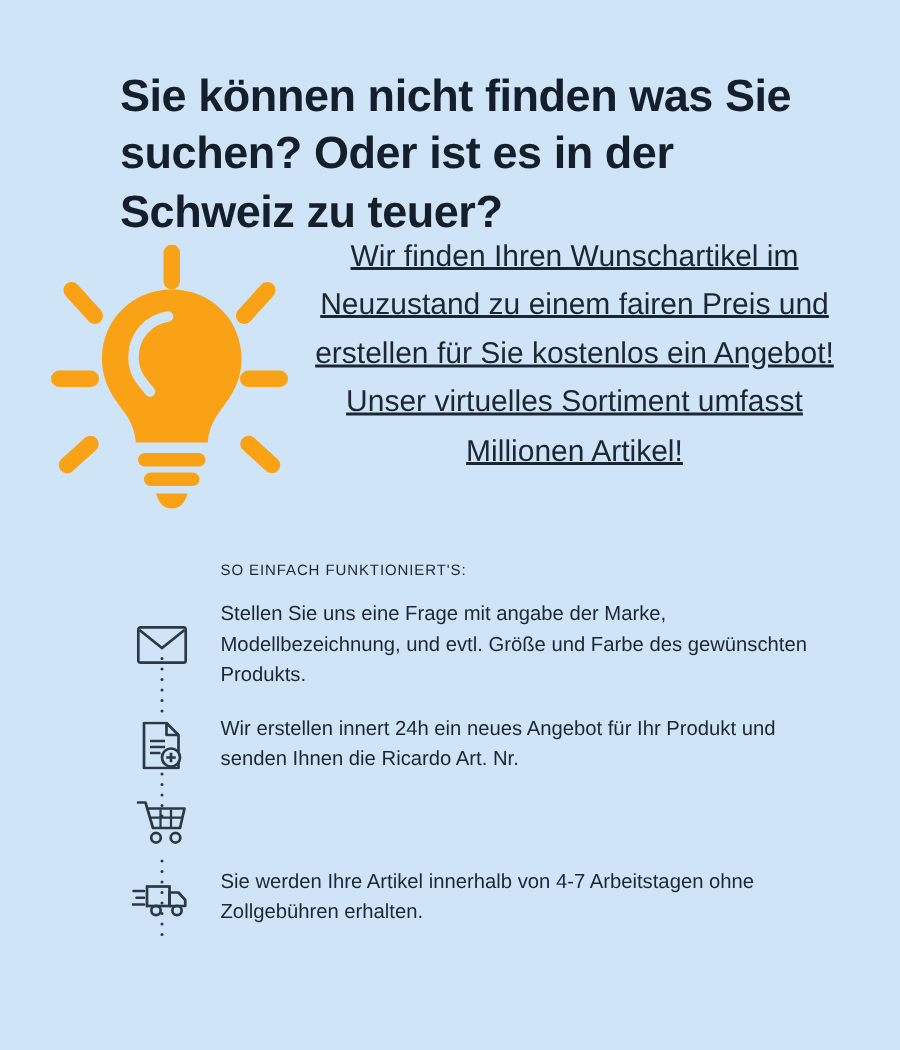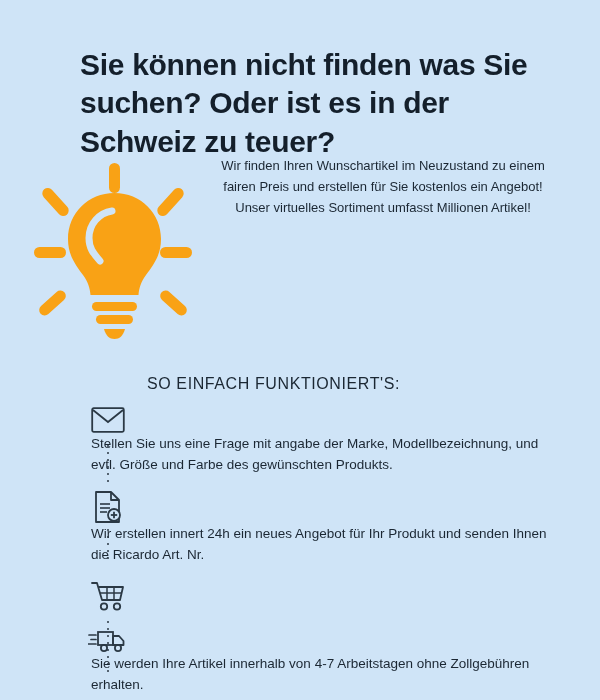"Wir finden Ihren Wunschartikel im" .intro-text { font-size: 13px -> 20px; text-decoration: none -> underline }
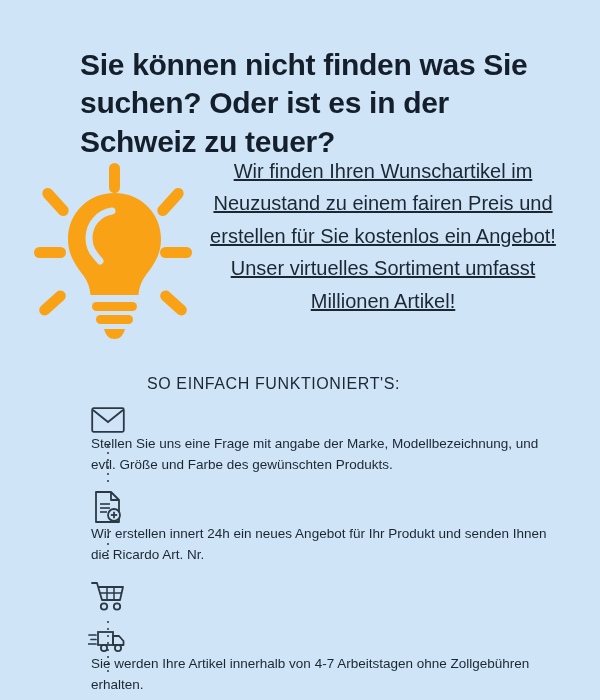"SO EINFACH FUNKTIONIERT'S:" .steps-title { font-size: 16px -> 10px }
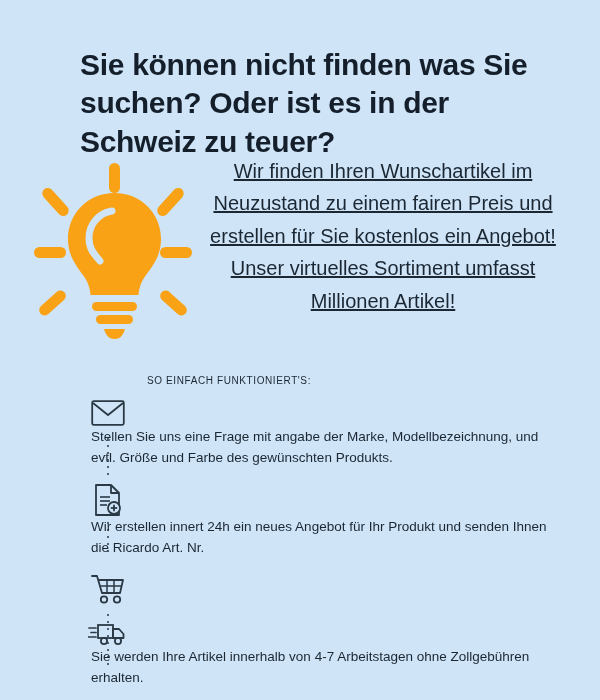"Stellen Sie uns eine Frage" .step { align-items: flex-start -> center; flex-direction: column -> none }
